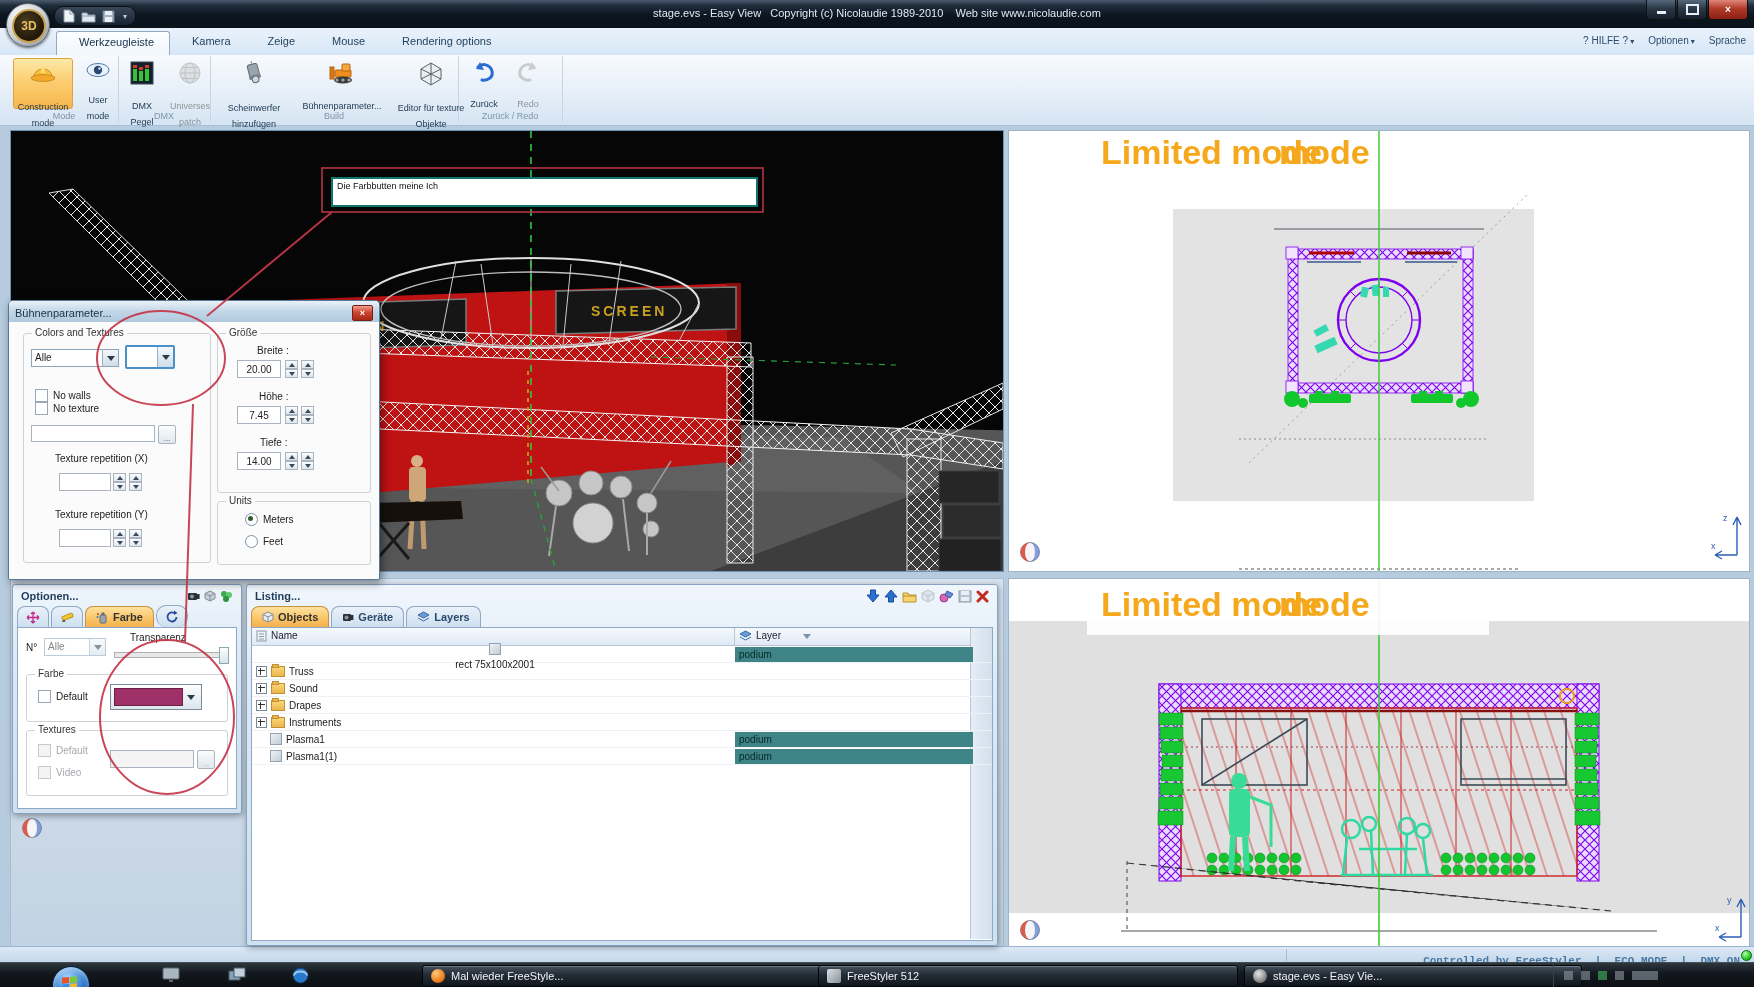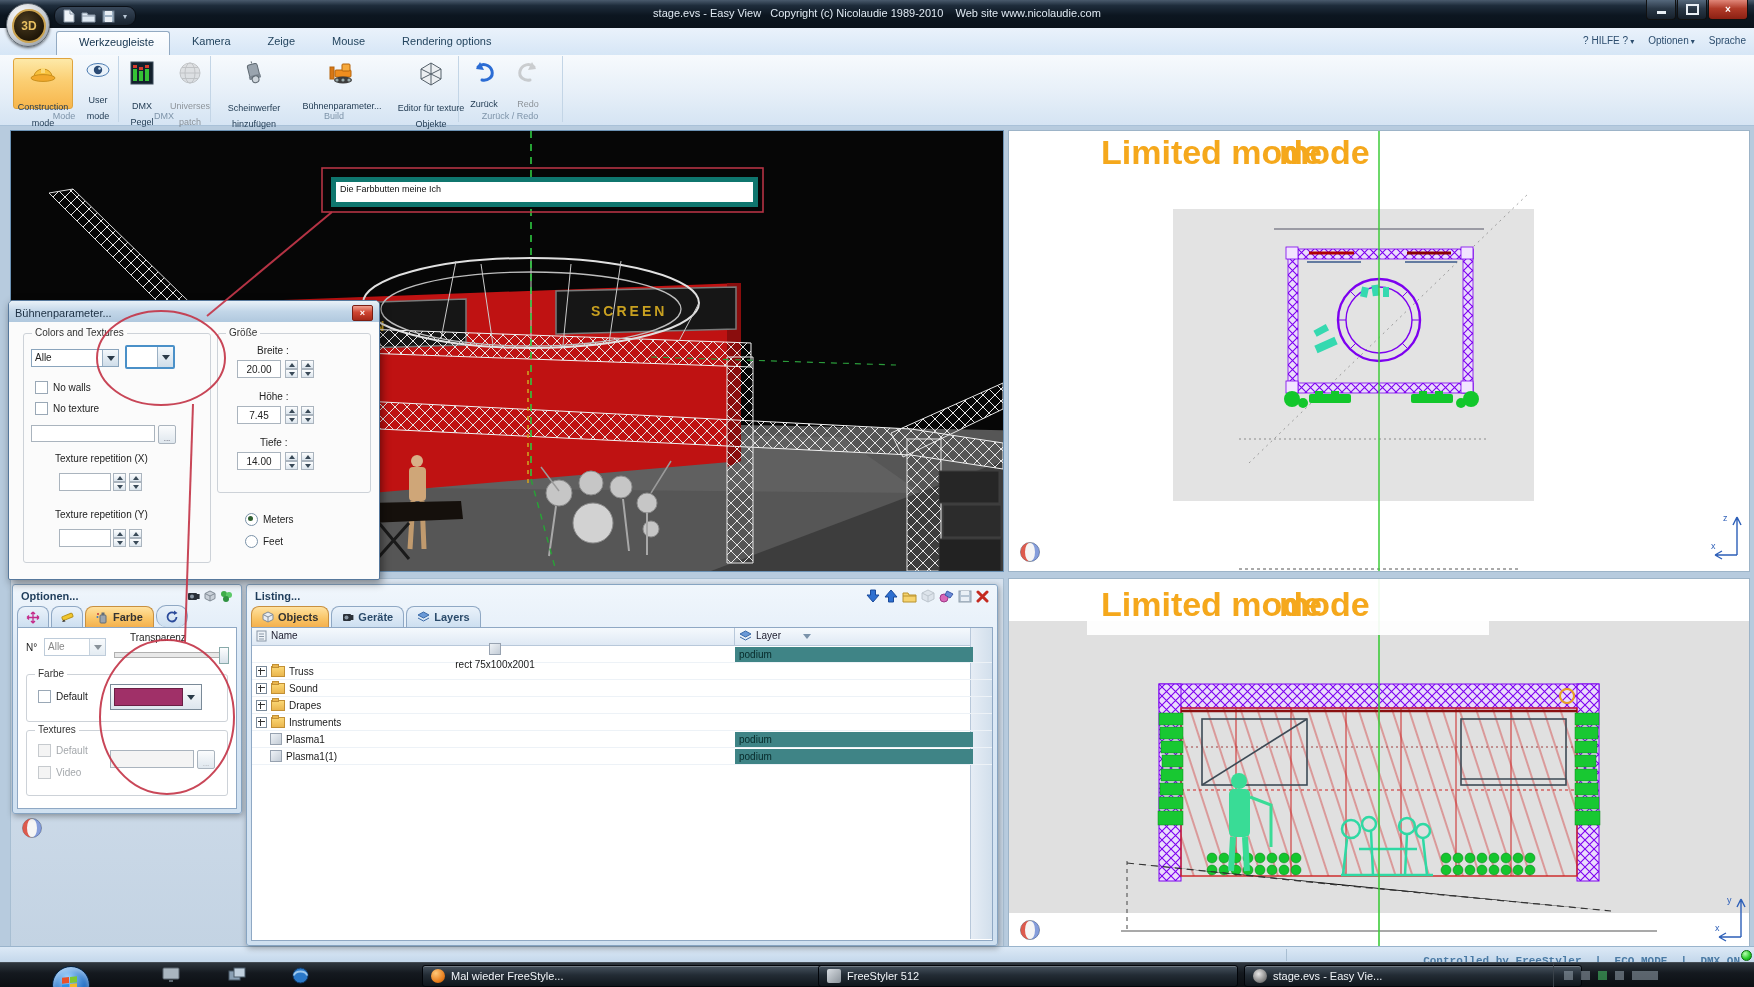"Die Farbbutten meine Ich" .note-box { border: 5px solid #0f766e -> 2px solid #0f766e }
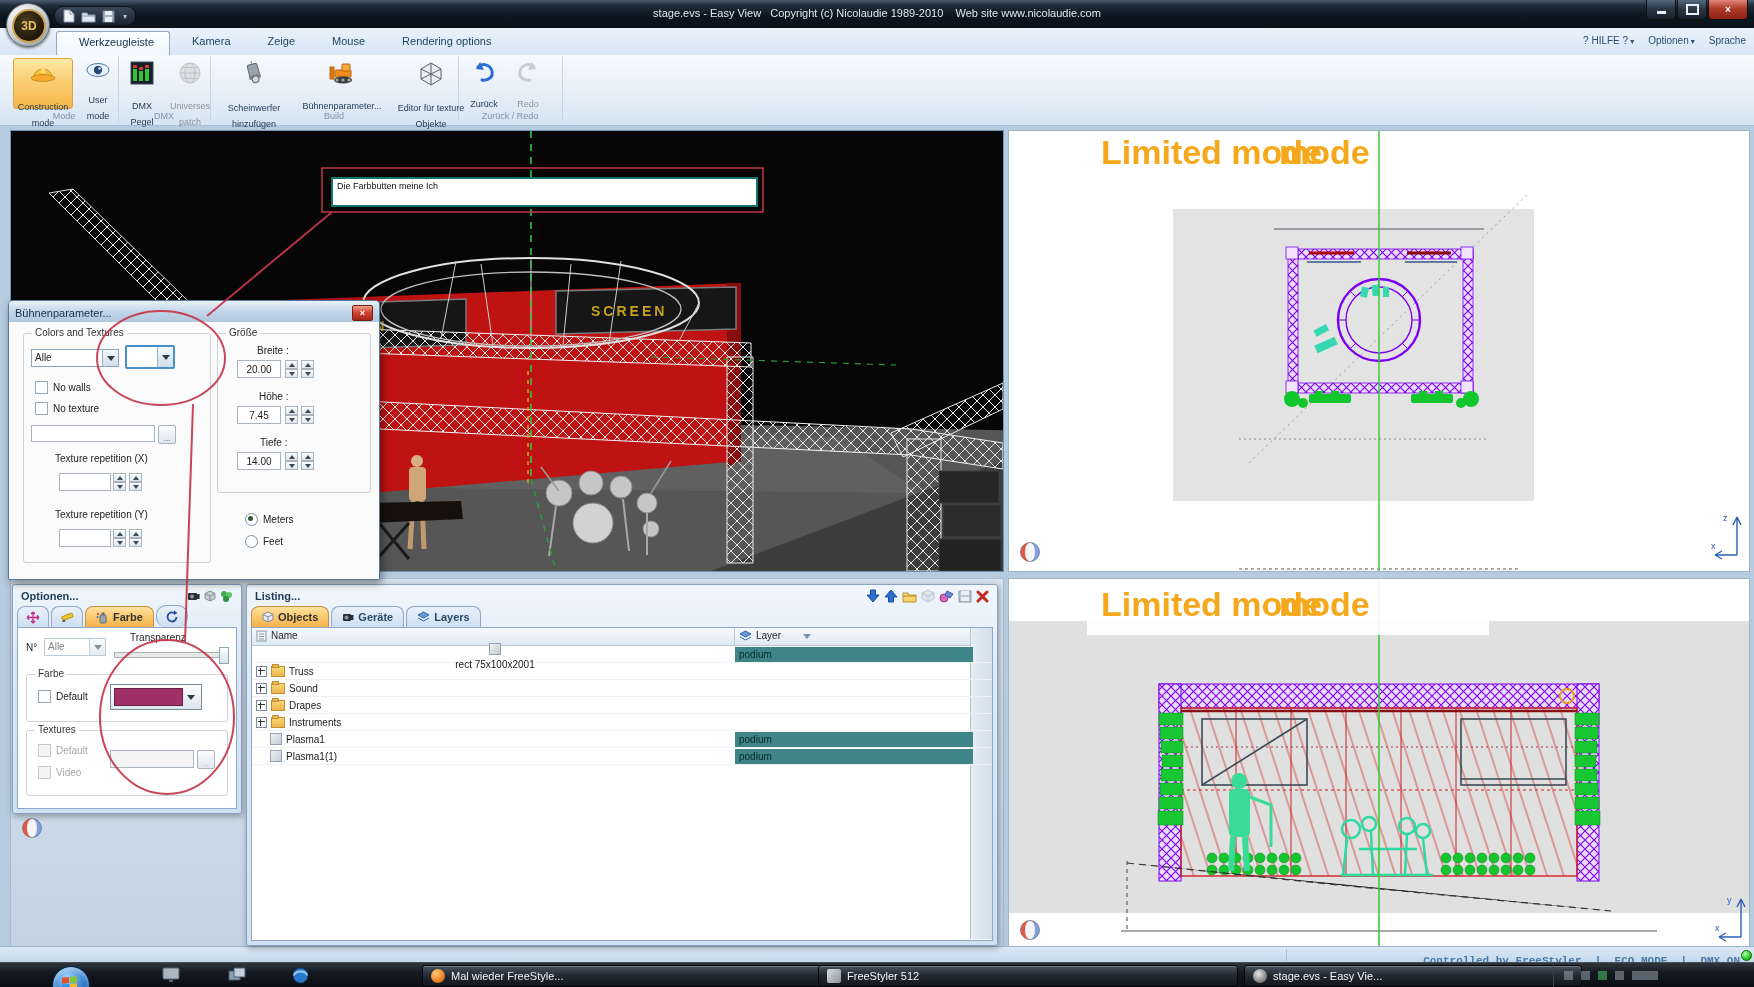"No walls" div.chk { top: 80px -> 88px }
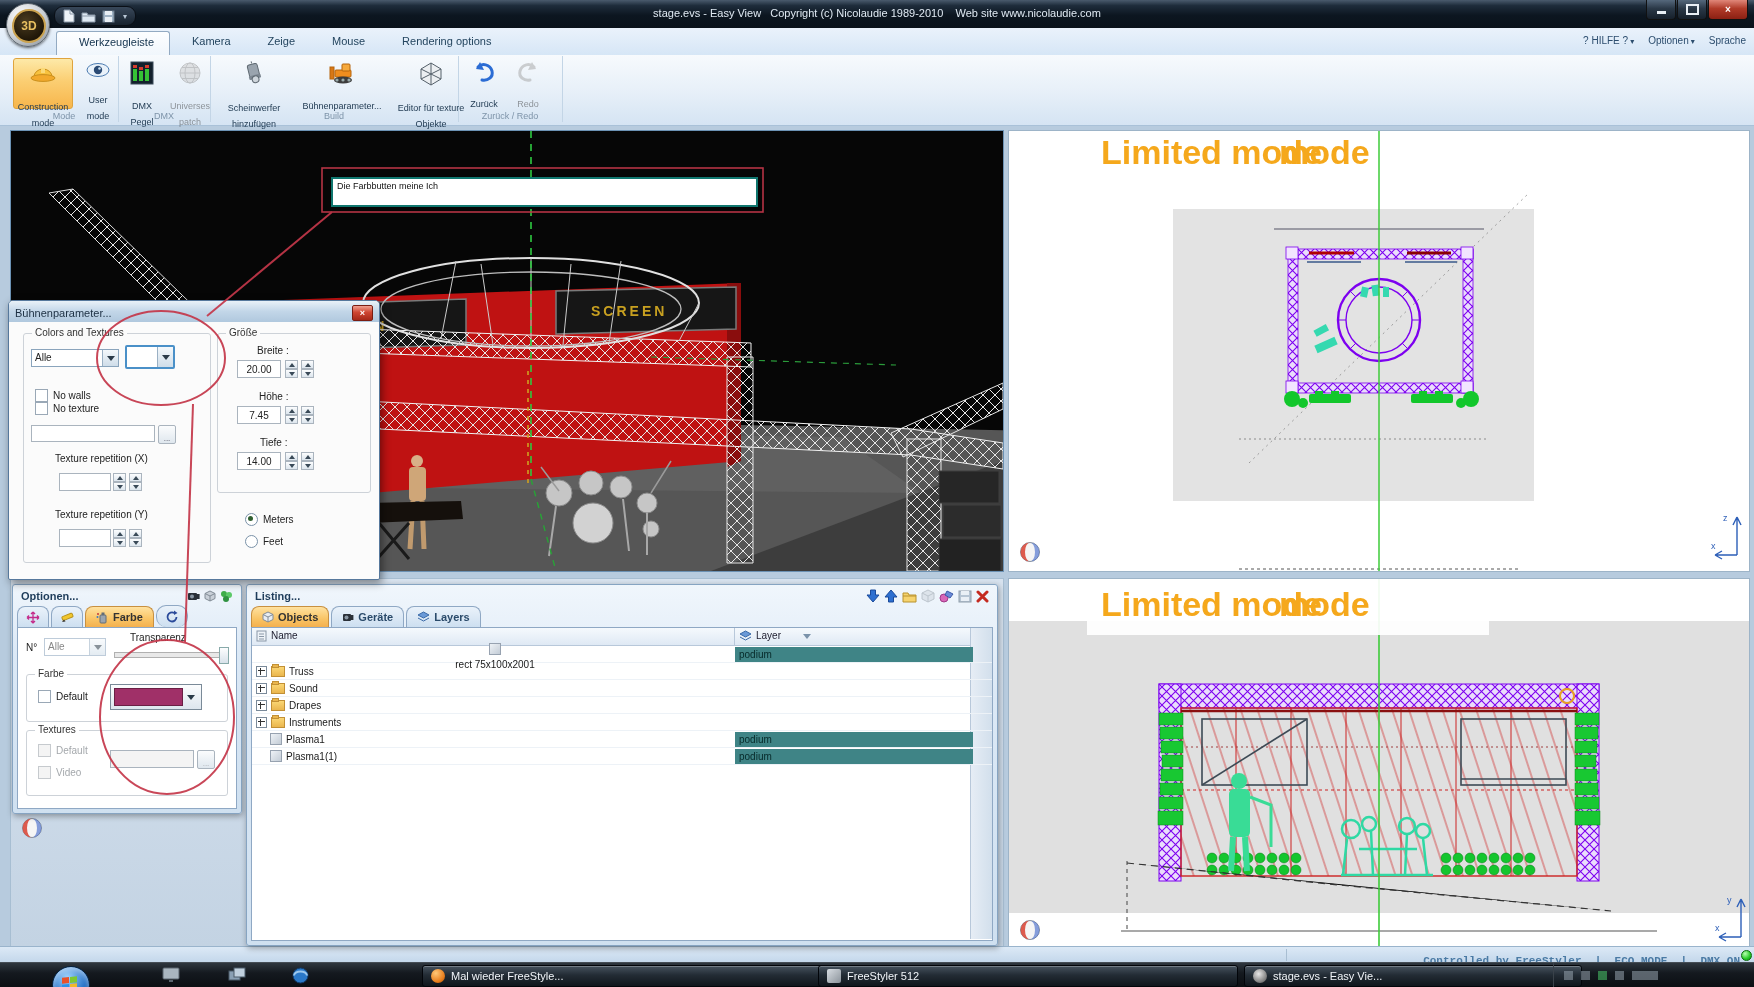"Units" div.gbox { html: none -> <div> <div>Units</div> </div> }
